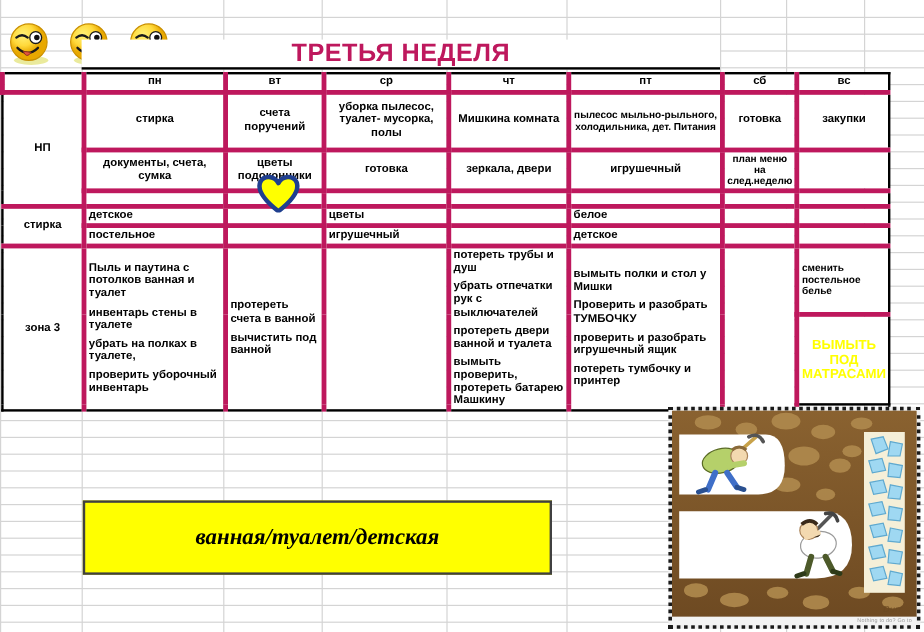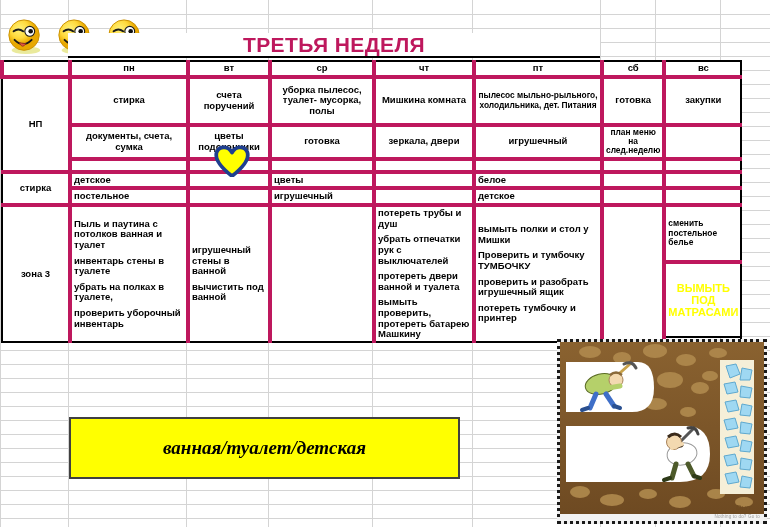"игрушечный стены в ванной" p { text: игрушечный стены -> протереть счета }
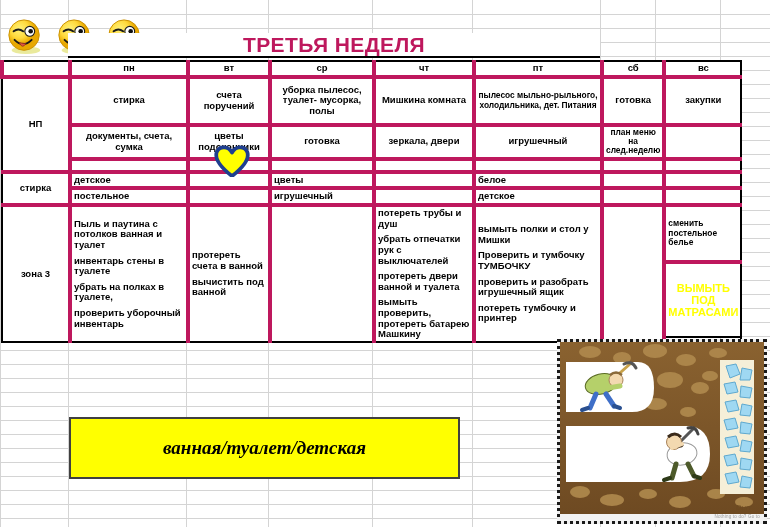"Проверить и тумбочку ТУМБОЧКУ" p { text: тумбочку -> разобрать }
